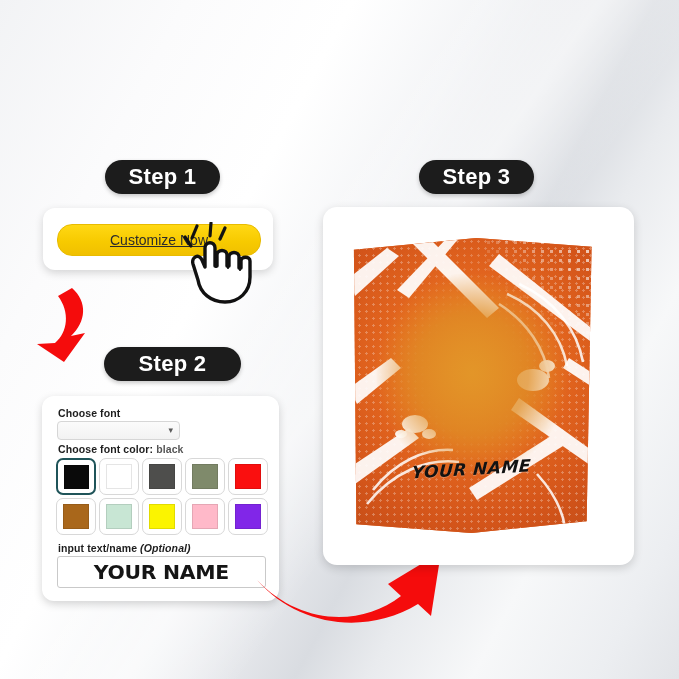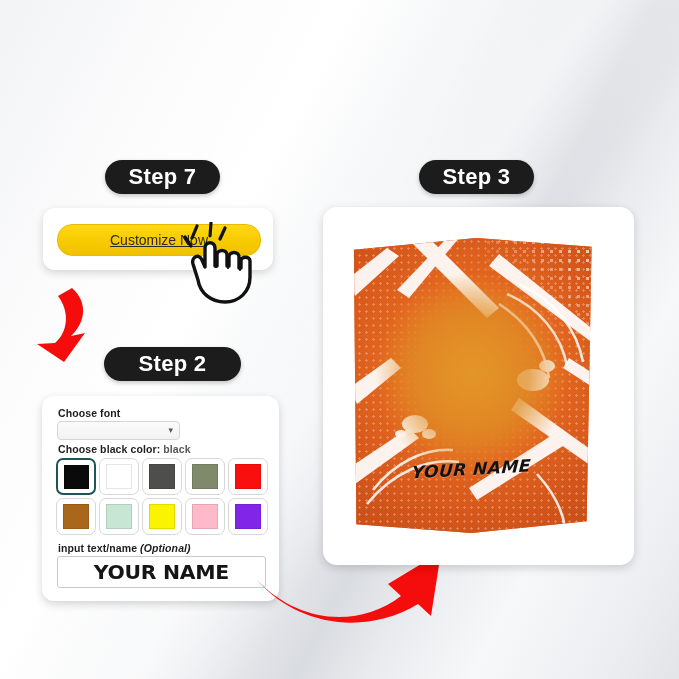"Step 7" div.pill { text: 7 -> 1 }
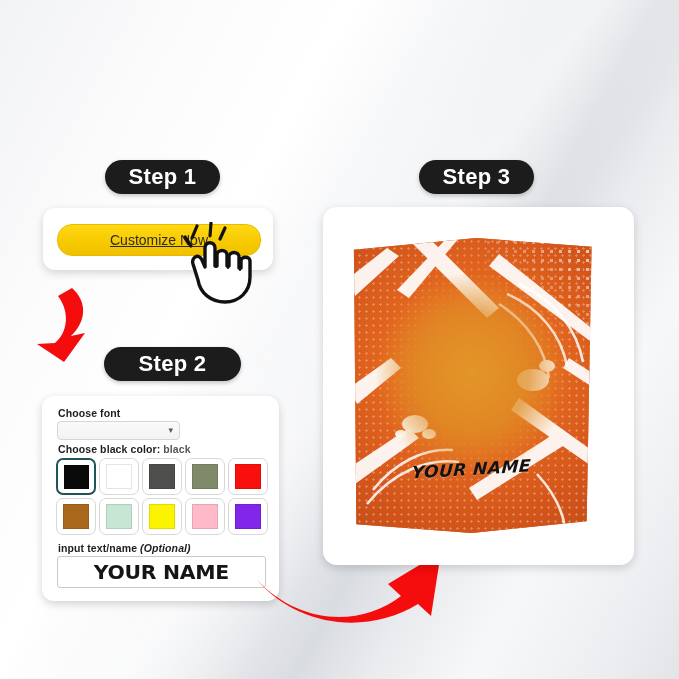"Choose black color:" span { text: black -> font }
